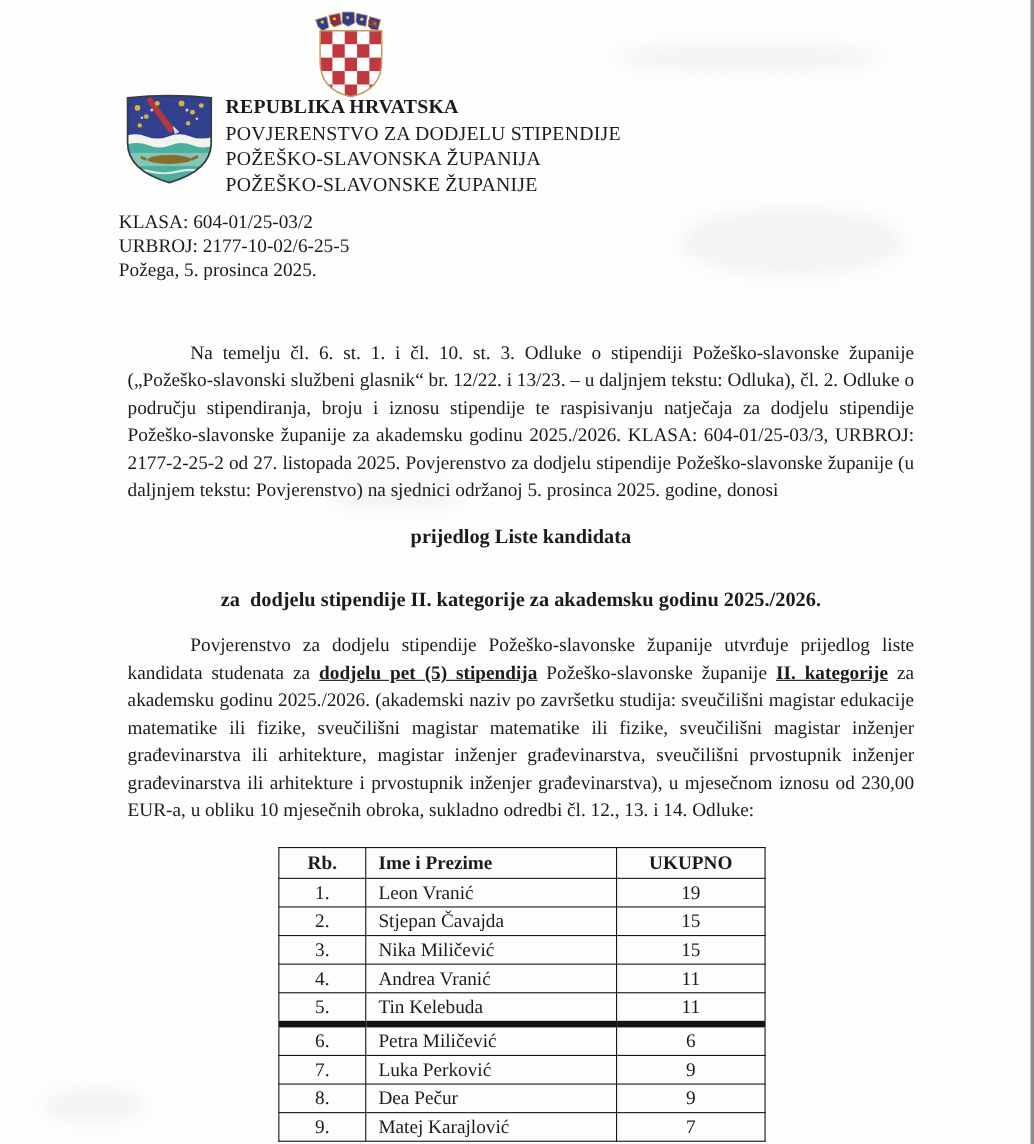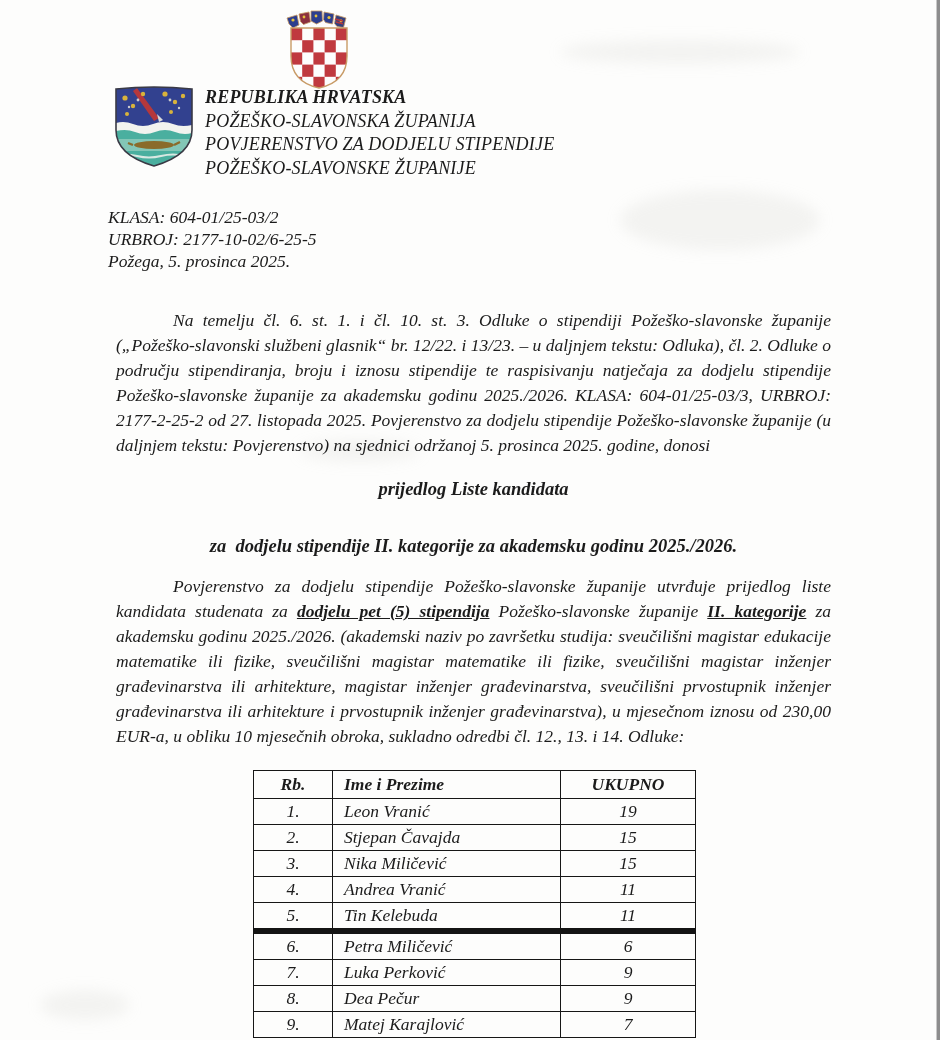"REPUBLIKA HRVATSKA" .page { font-style: italic -> none }
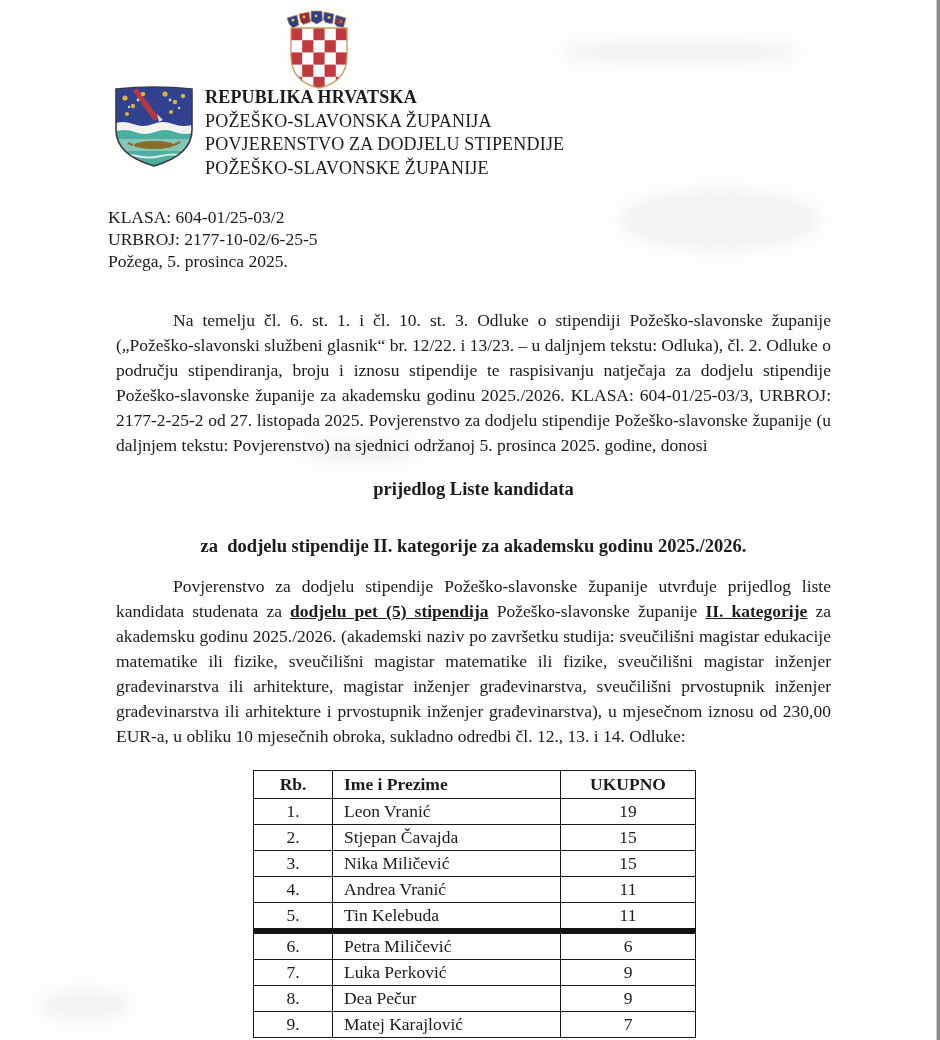"POŽEŠKO-SLAVONSKA ŽUPANIJA" div { order: before "POVJERENSTVO ZA DODJELU STIPENDIJE" -> after "POVJERENSTVO ZA DODJELU STIPENDIJE" }
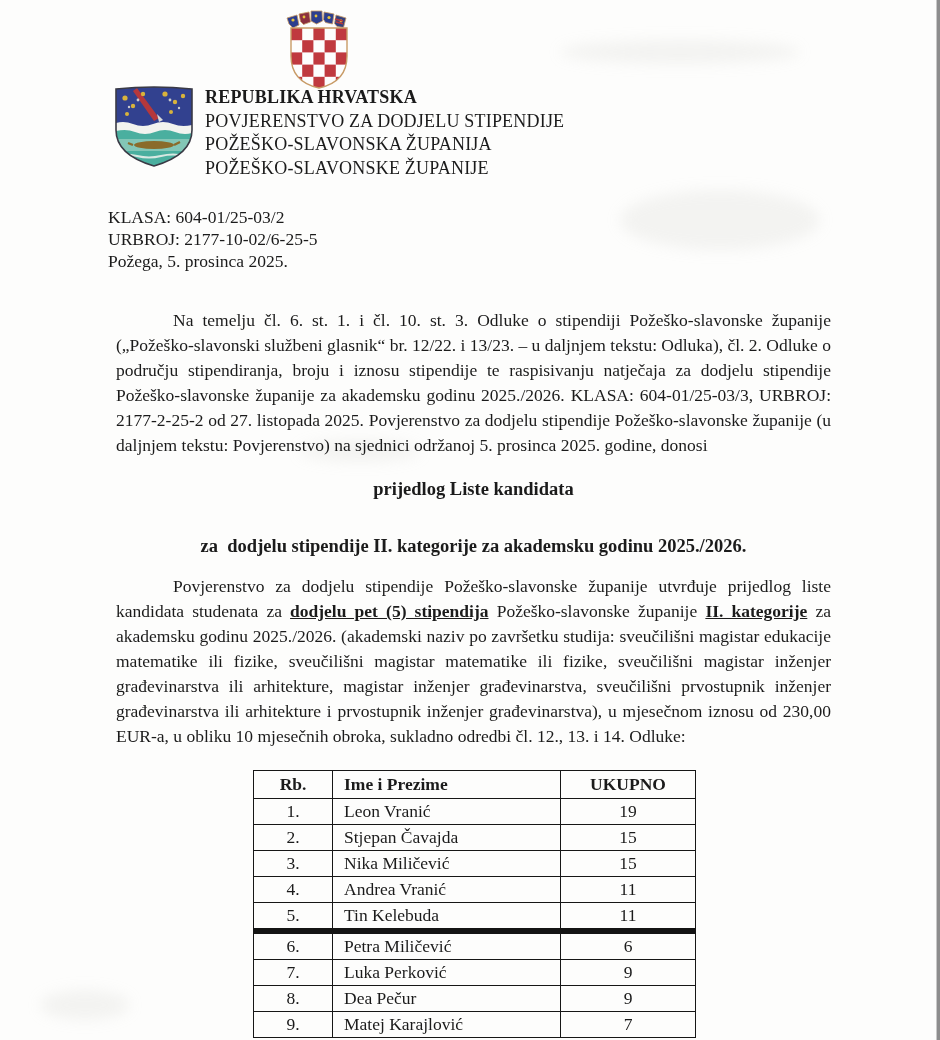"KLASA: 604-01/25-03/2" .meta-block { top: 206px -> 190px }
